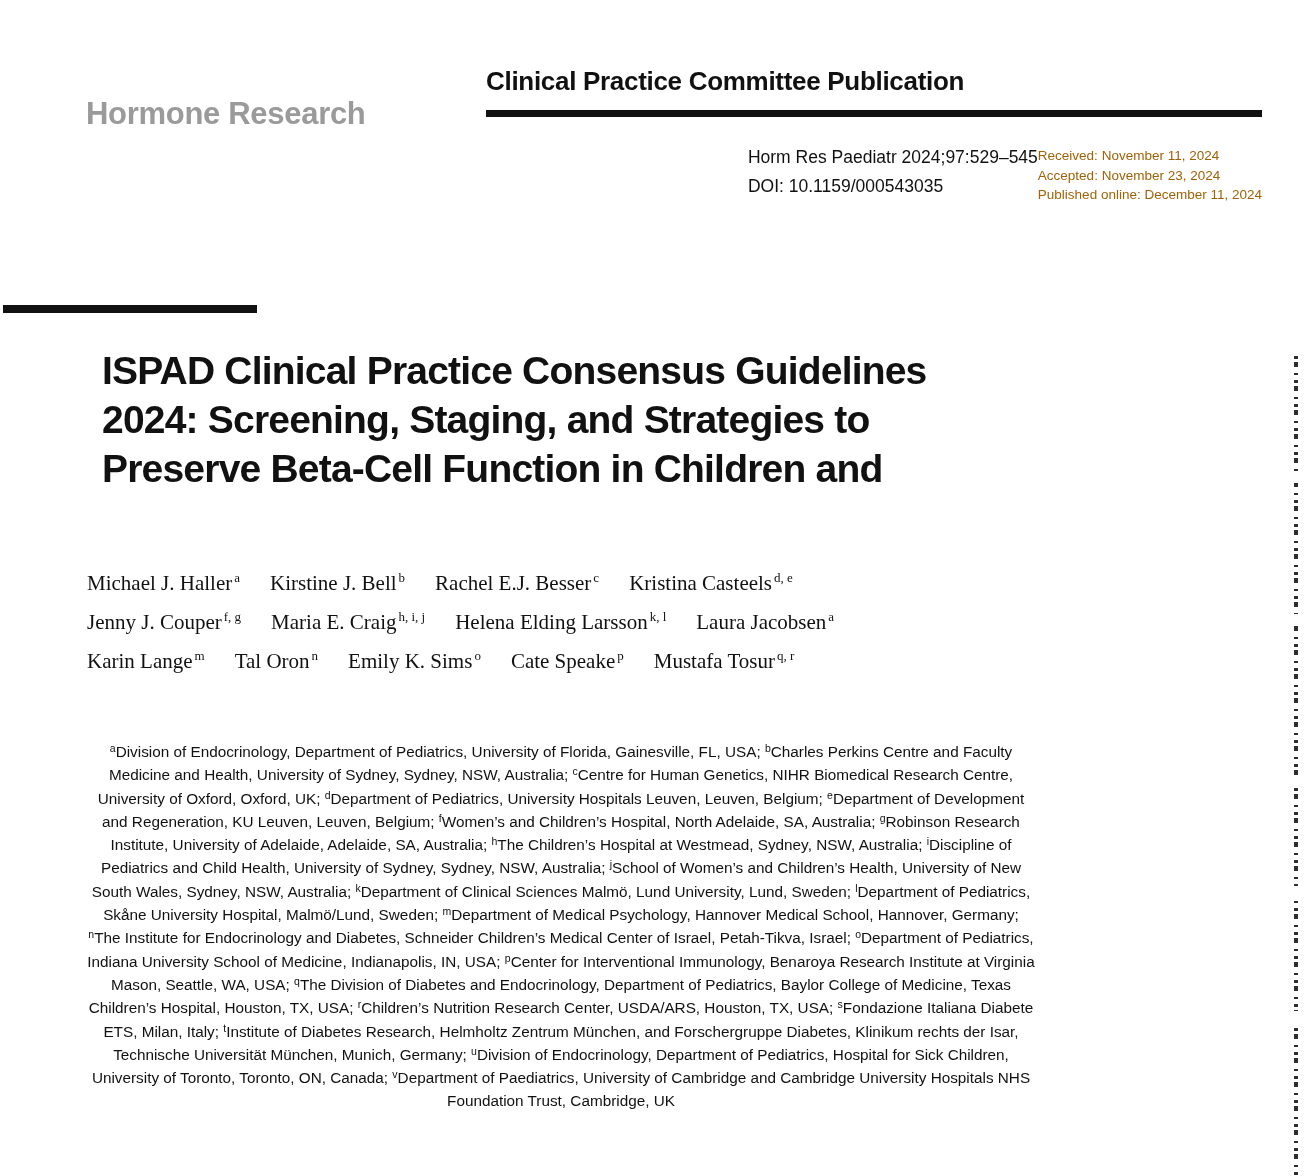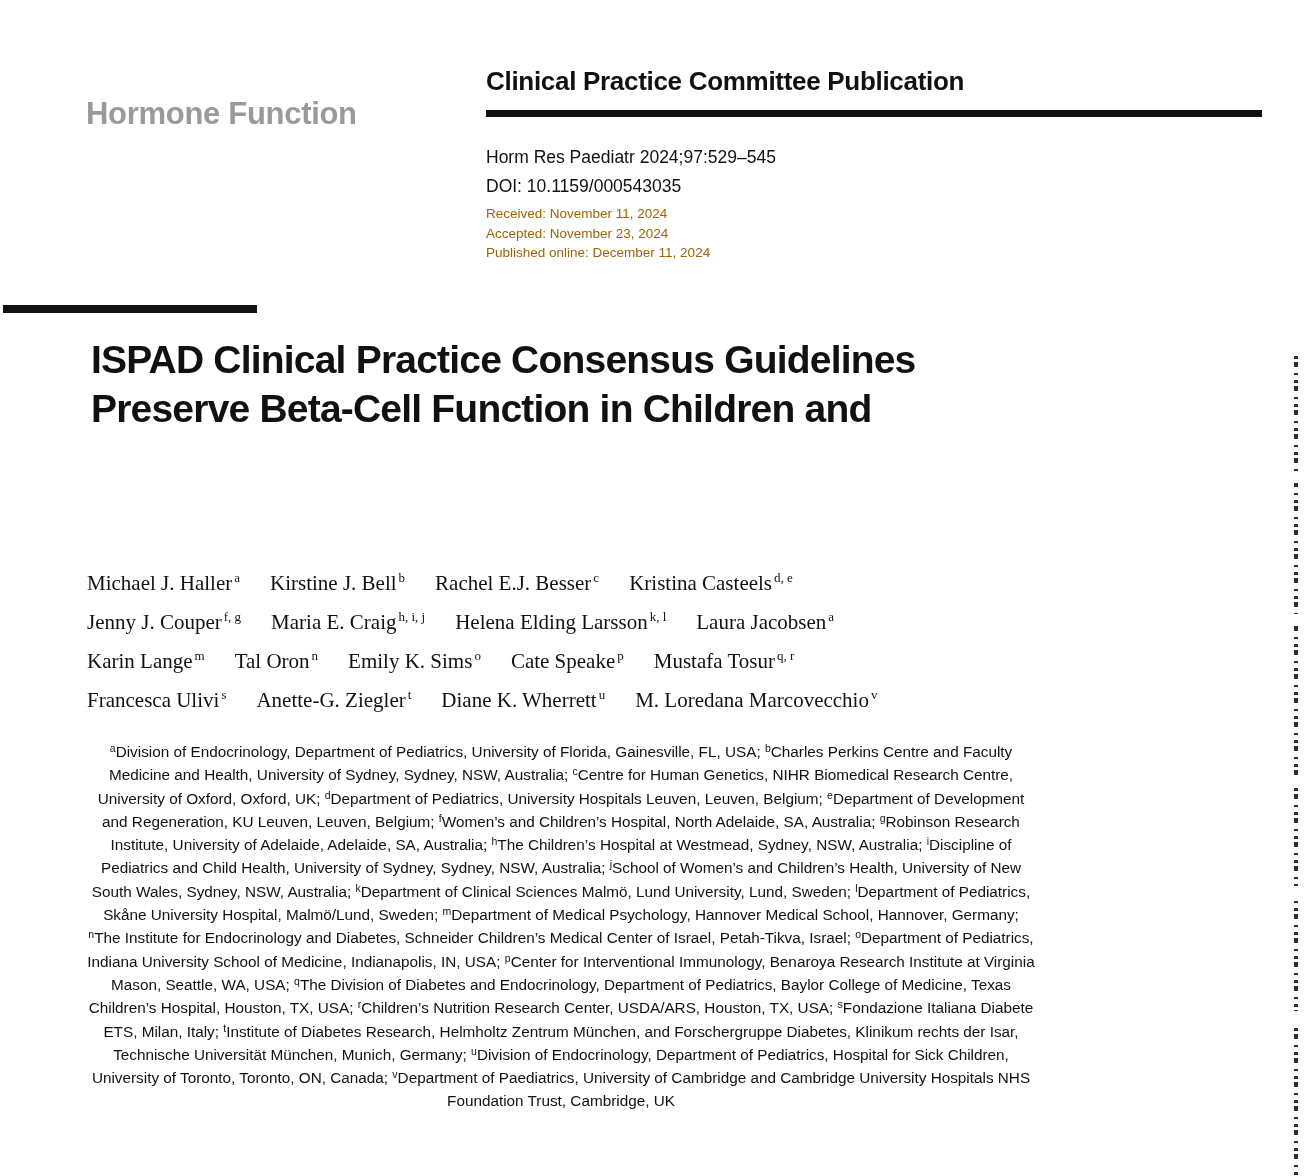"Hormone Function" div { text: Function -> Research }
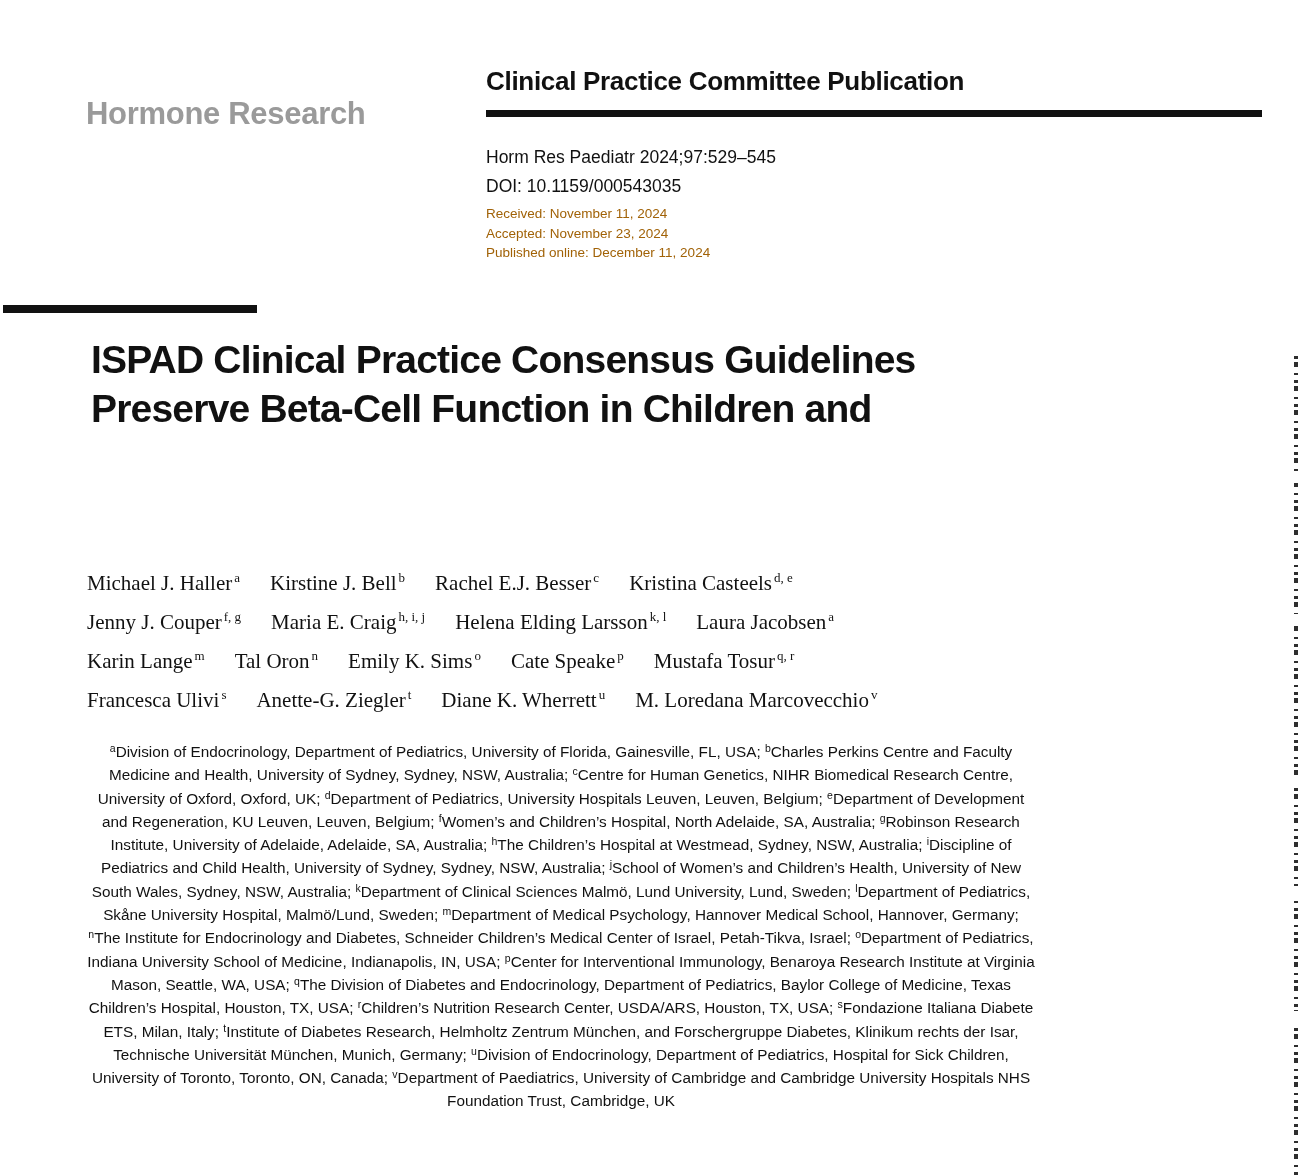"Horm Res Paediatr 2024;97:529–545" .header-meta-row { flex-direction: column -> none }
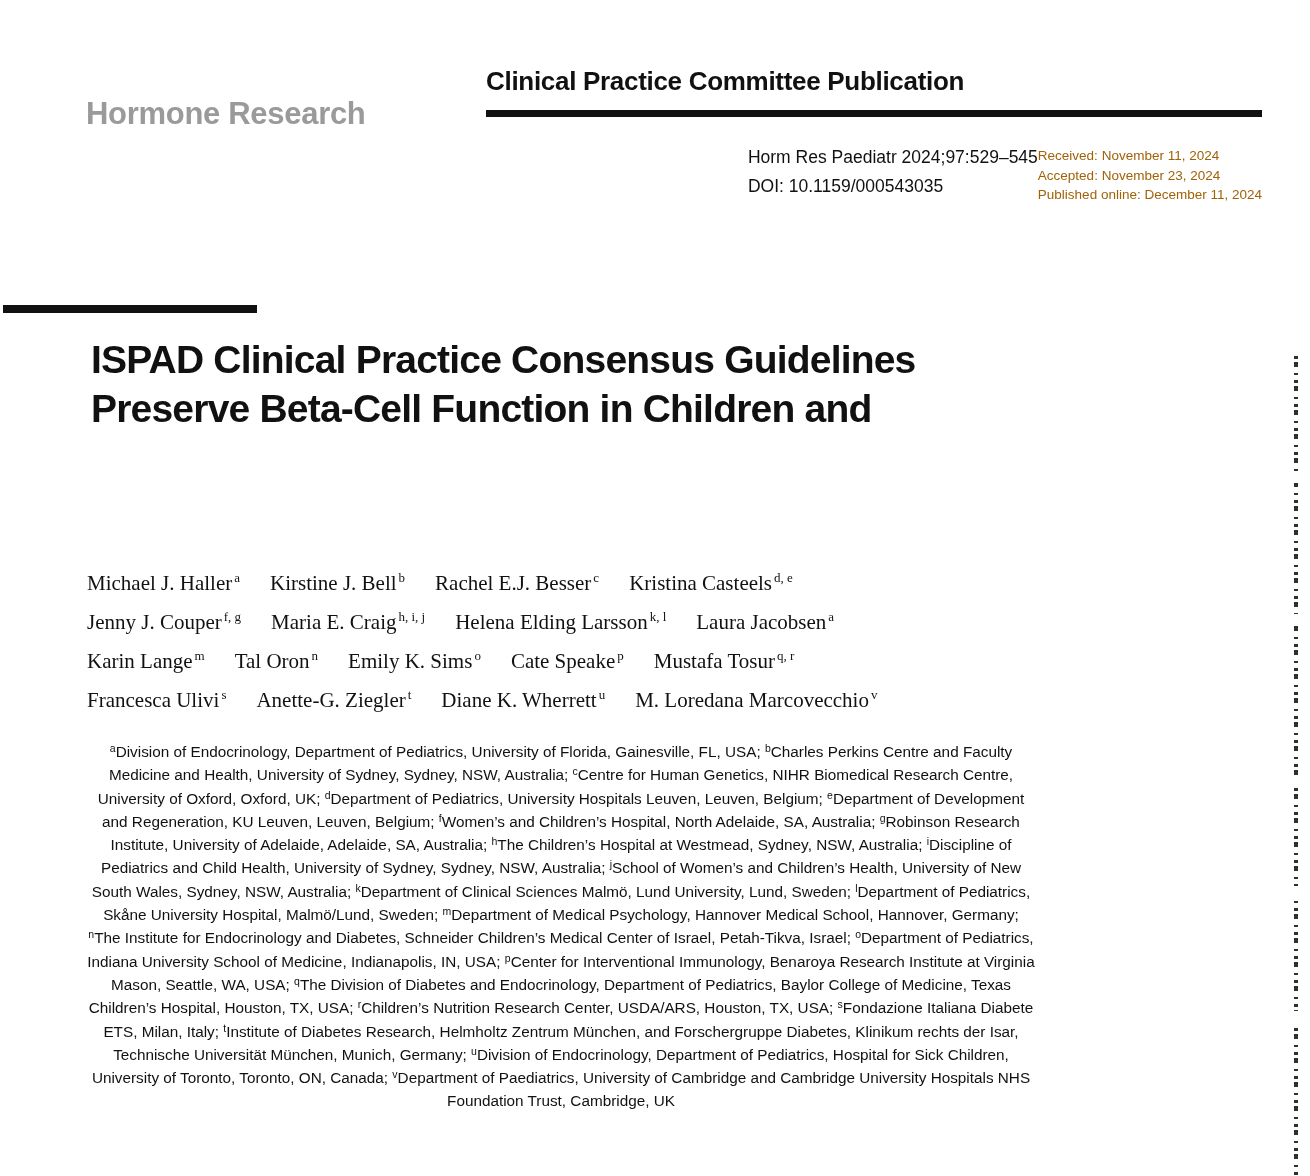"ISPAD Clinical Practice Consensus" h1.article-title { margin: 4px -> 15px }
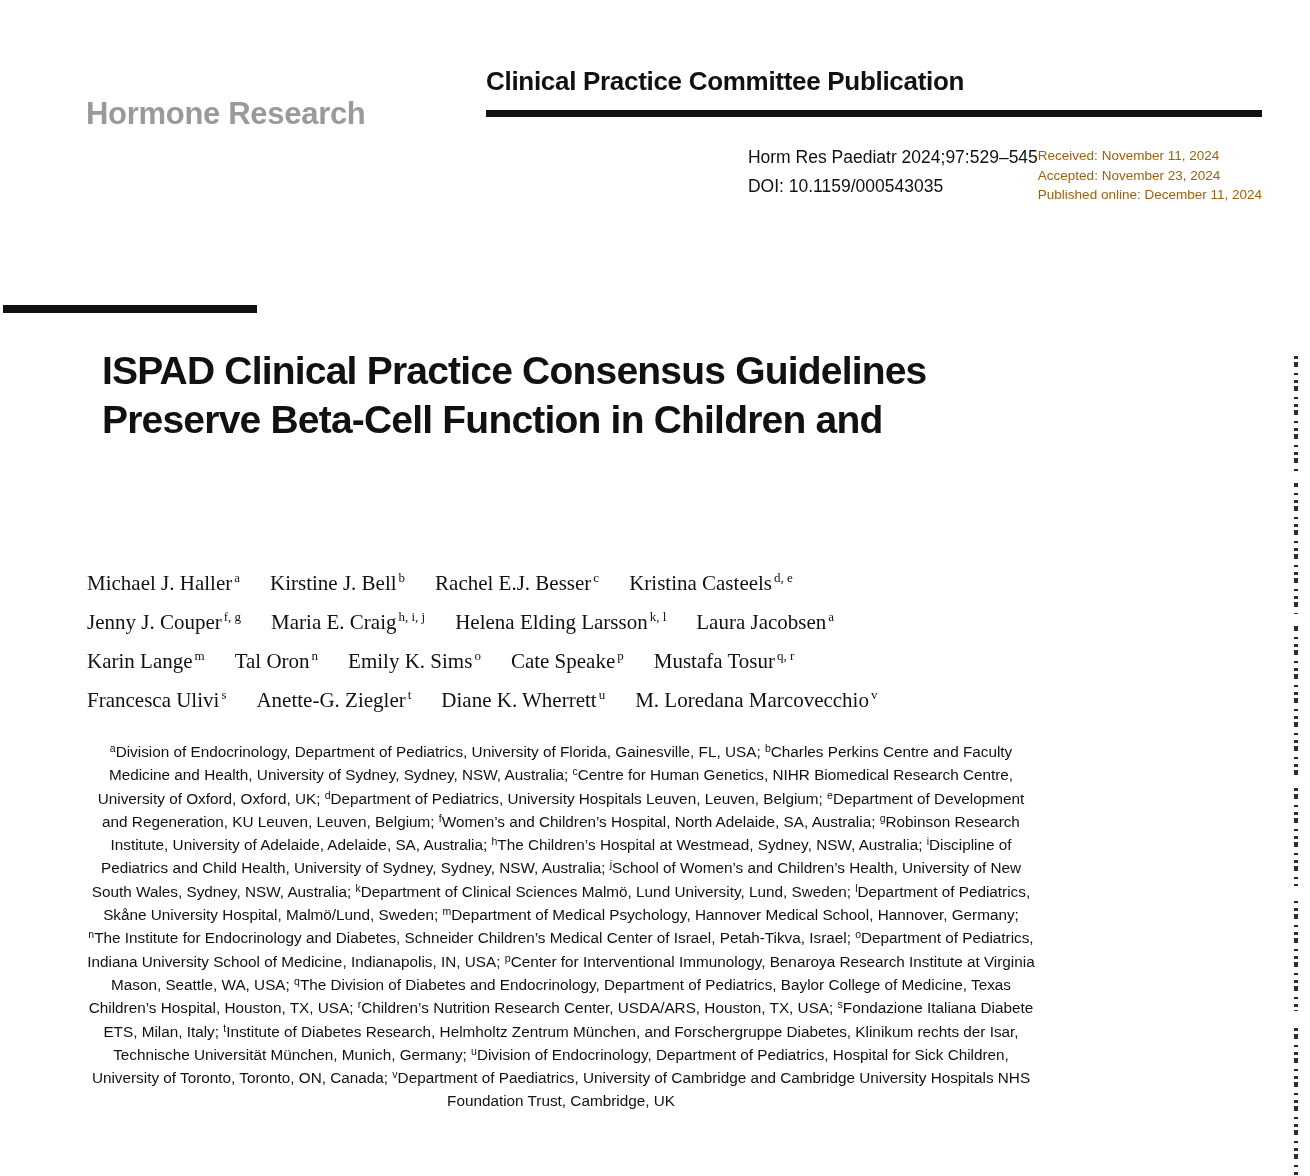"2024: Screening, Staging, and Strategies" div { html: none -> <div>2024: Screening, Staging, and Strategies to</div> }
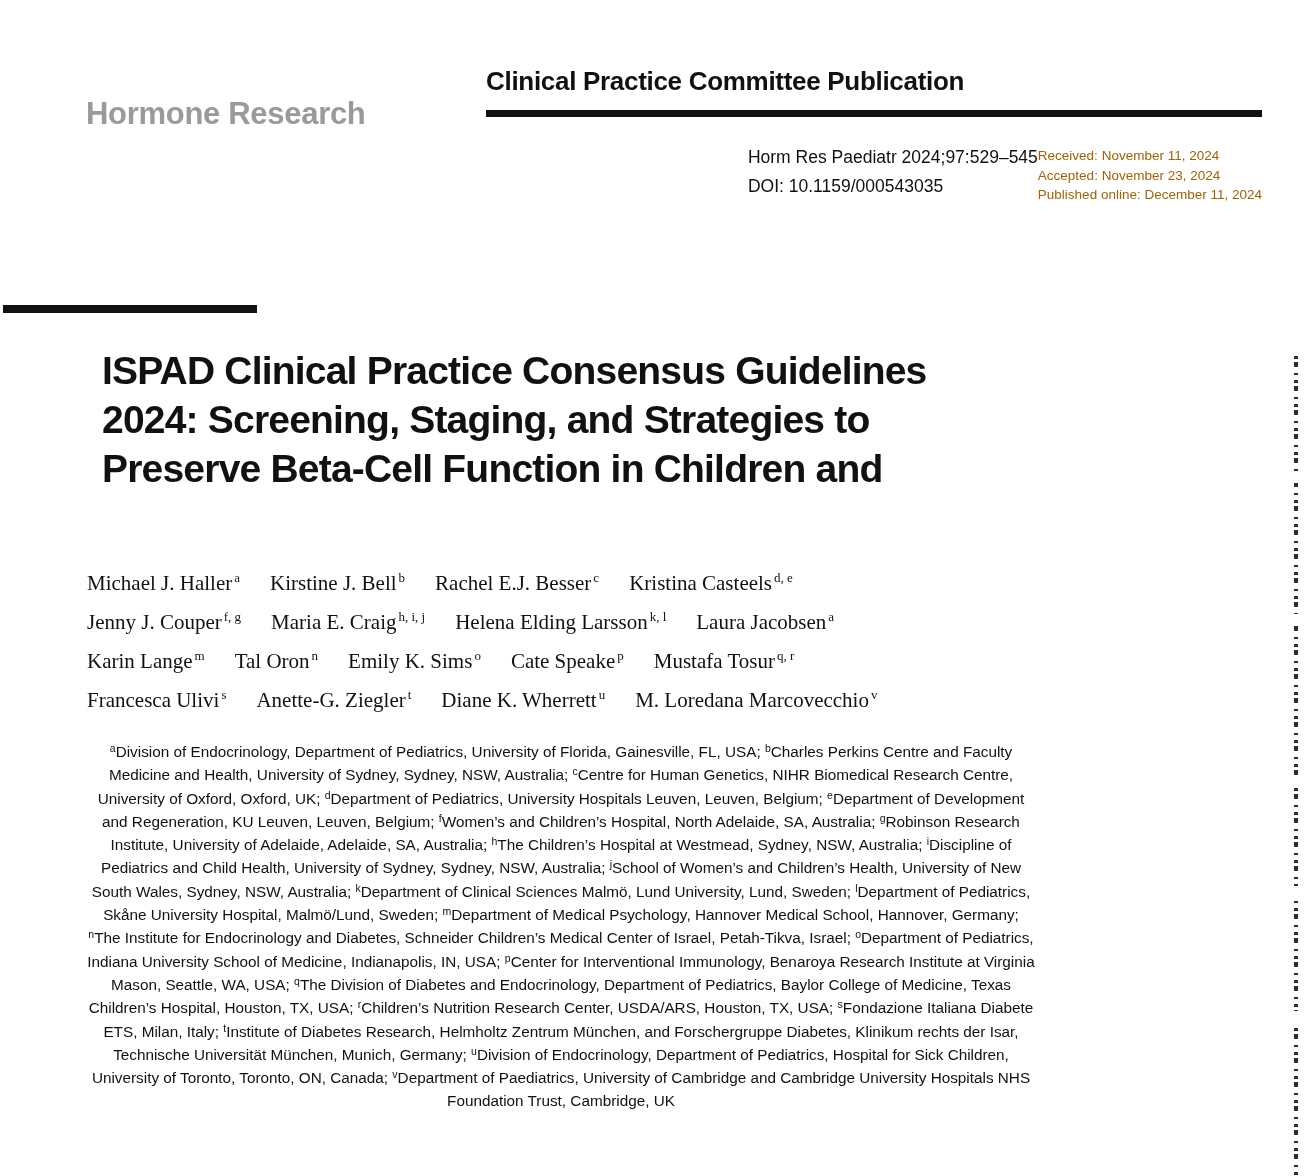"Francesca Ulivi s Anette-G. Ziegler" div.author-row { html: <div><span>Francesca Ulivi<sup>s</sup></span><span>Anette-G. Ziegler<sup>t</sup></span><span>Diane K. Wherrett<sup>u</sup></span><span>M. Loredana Marcovecchio<sup>v</sup></span></div> -> none }
